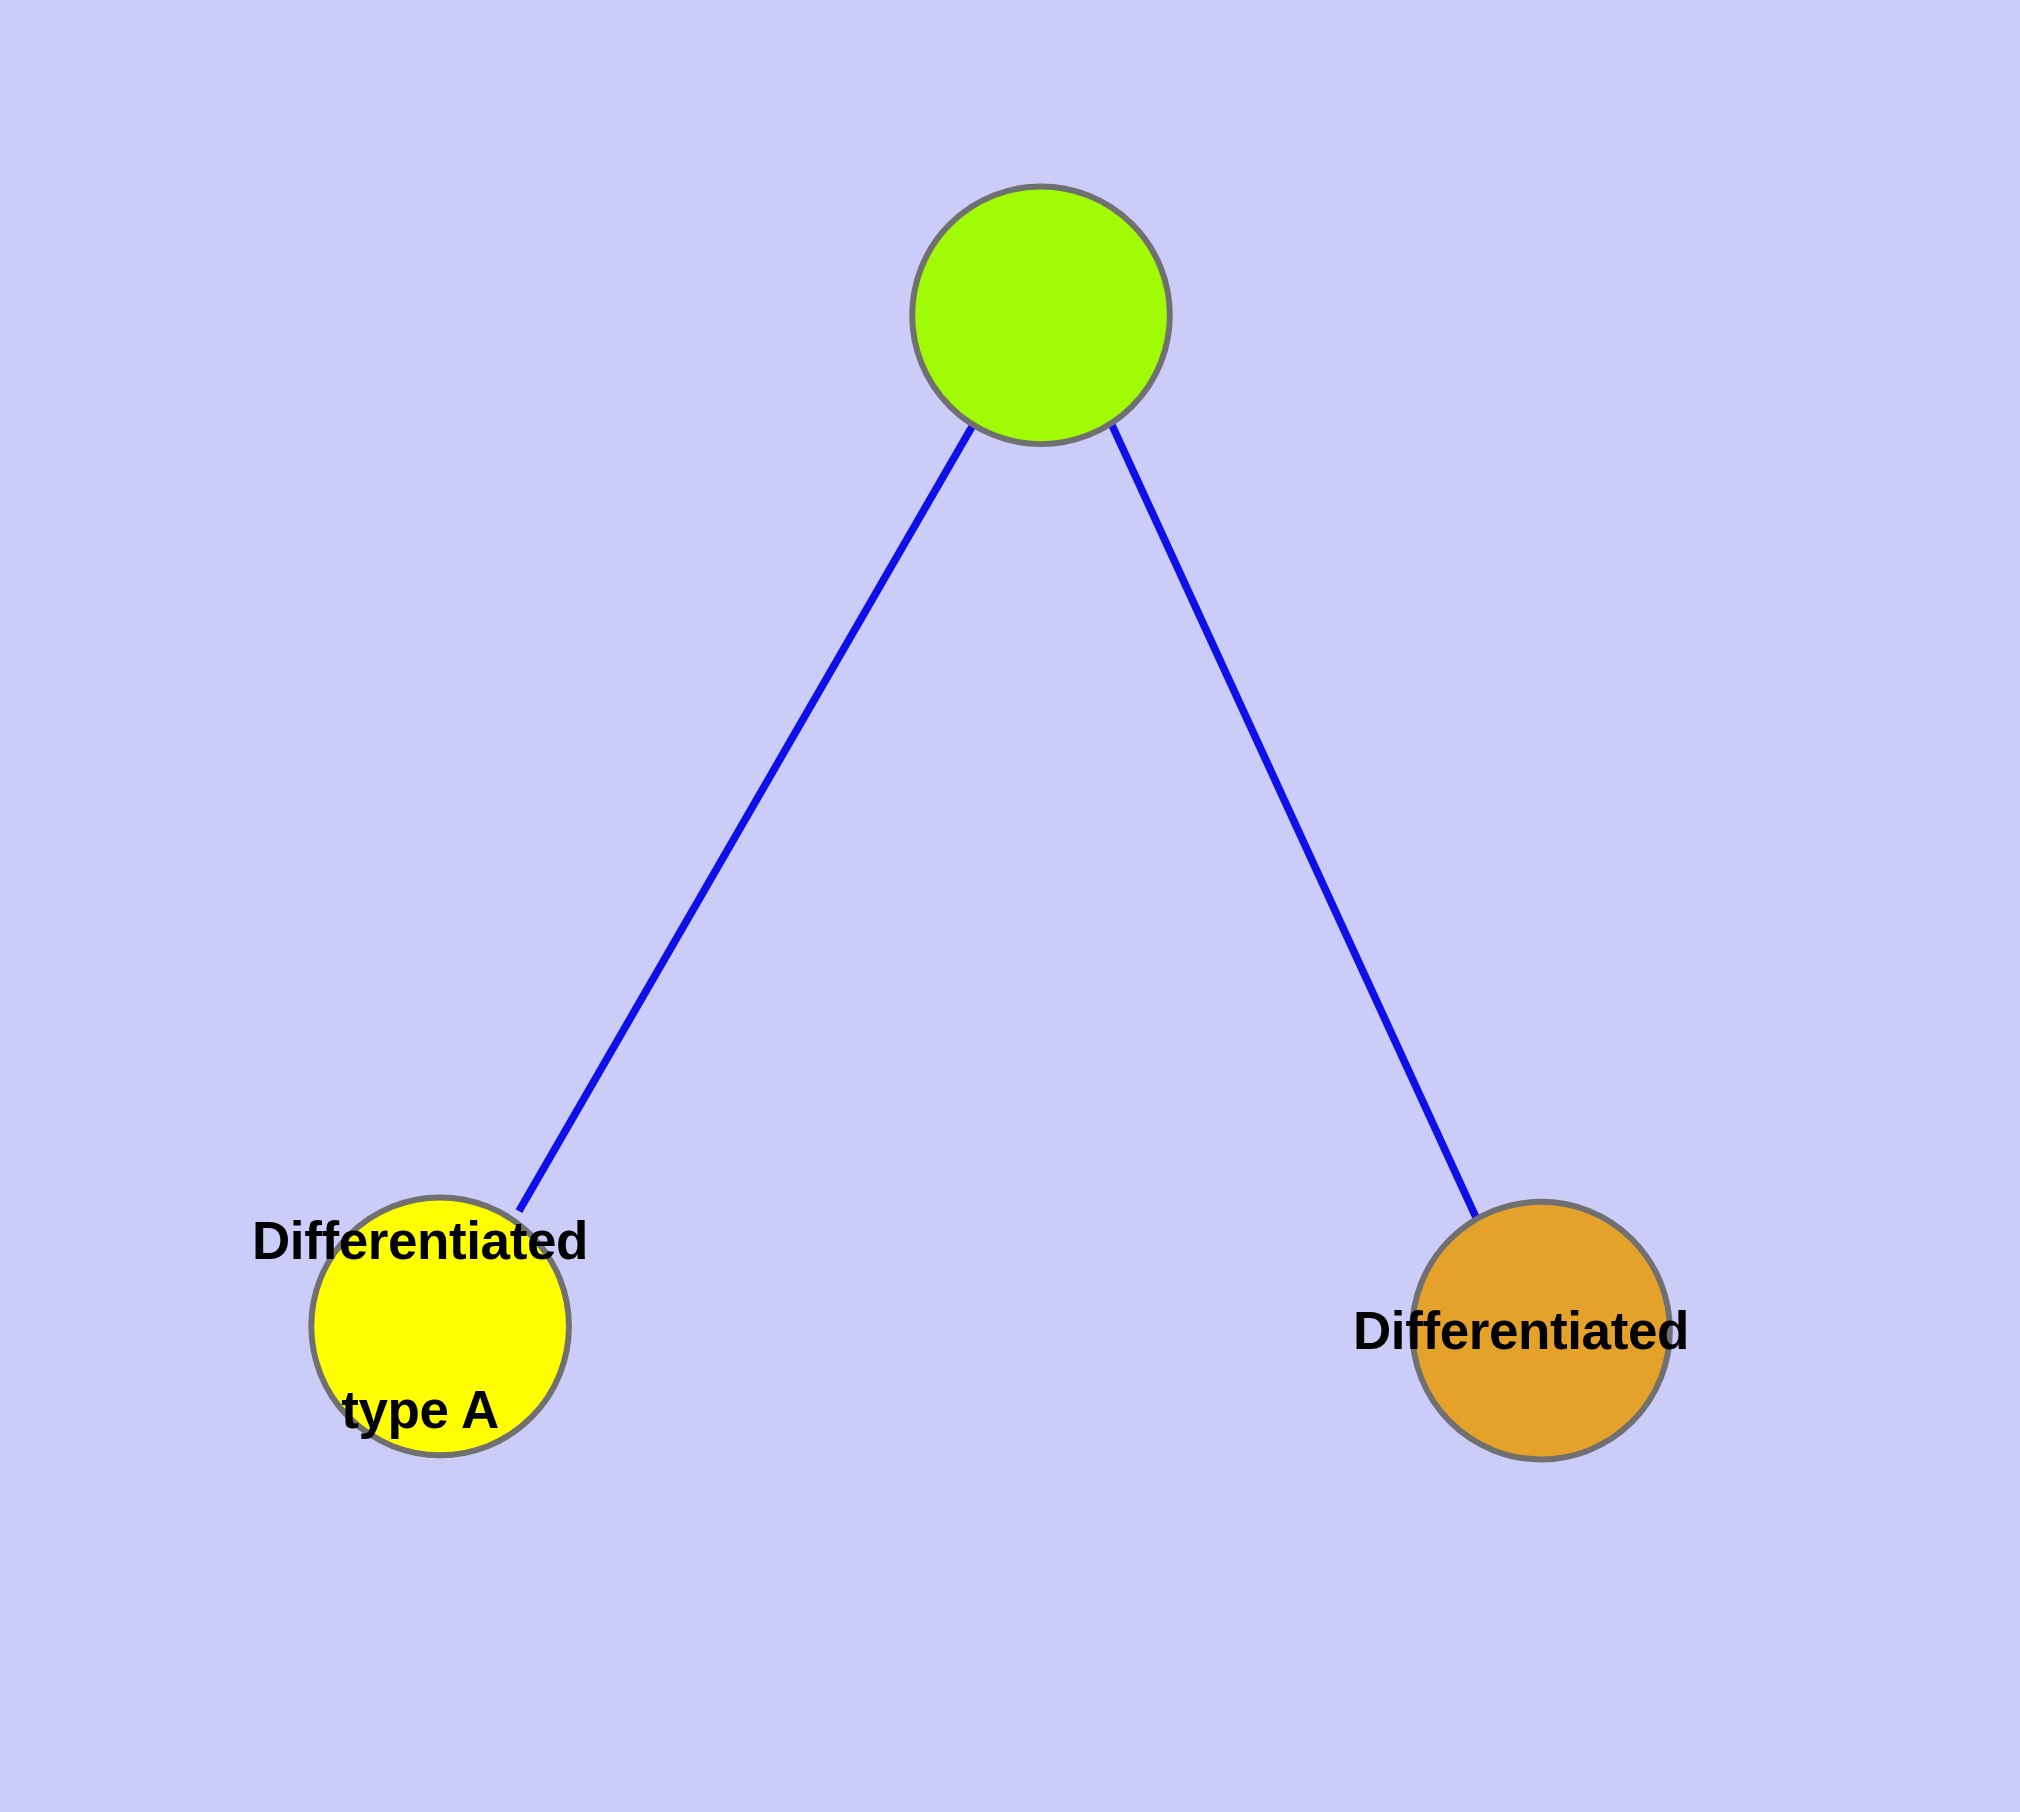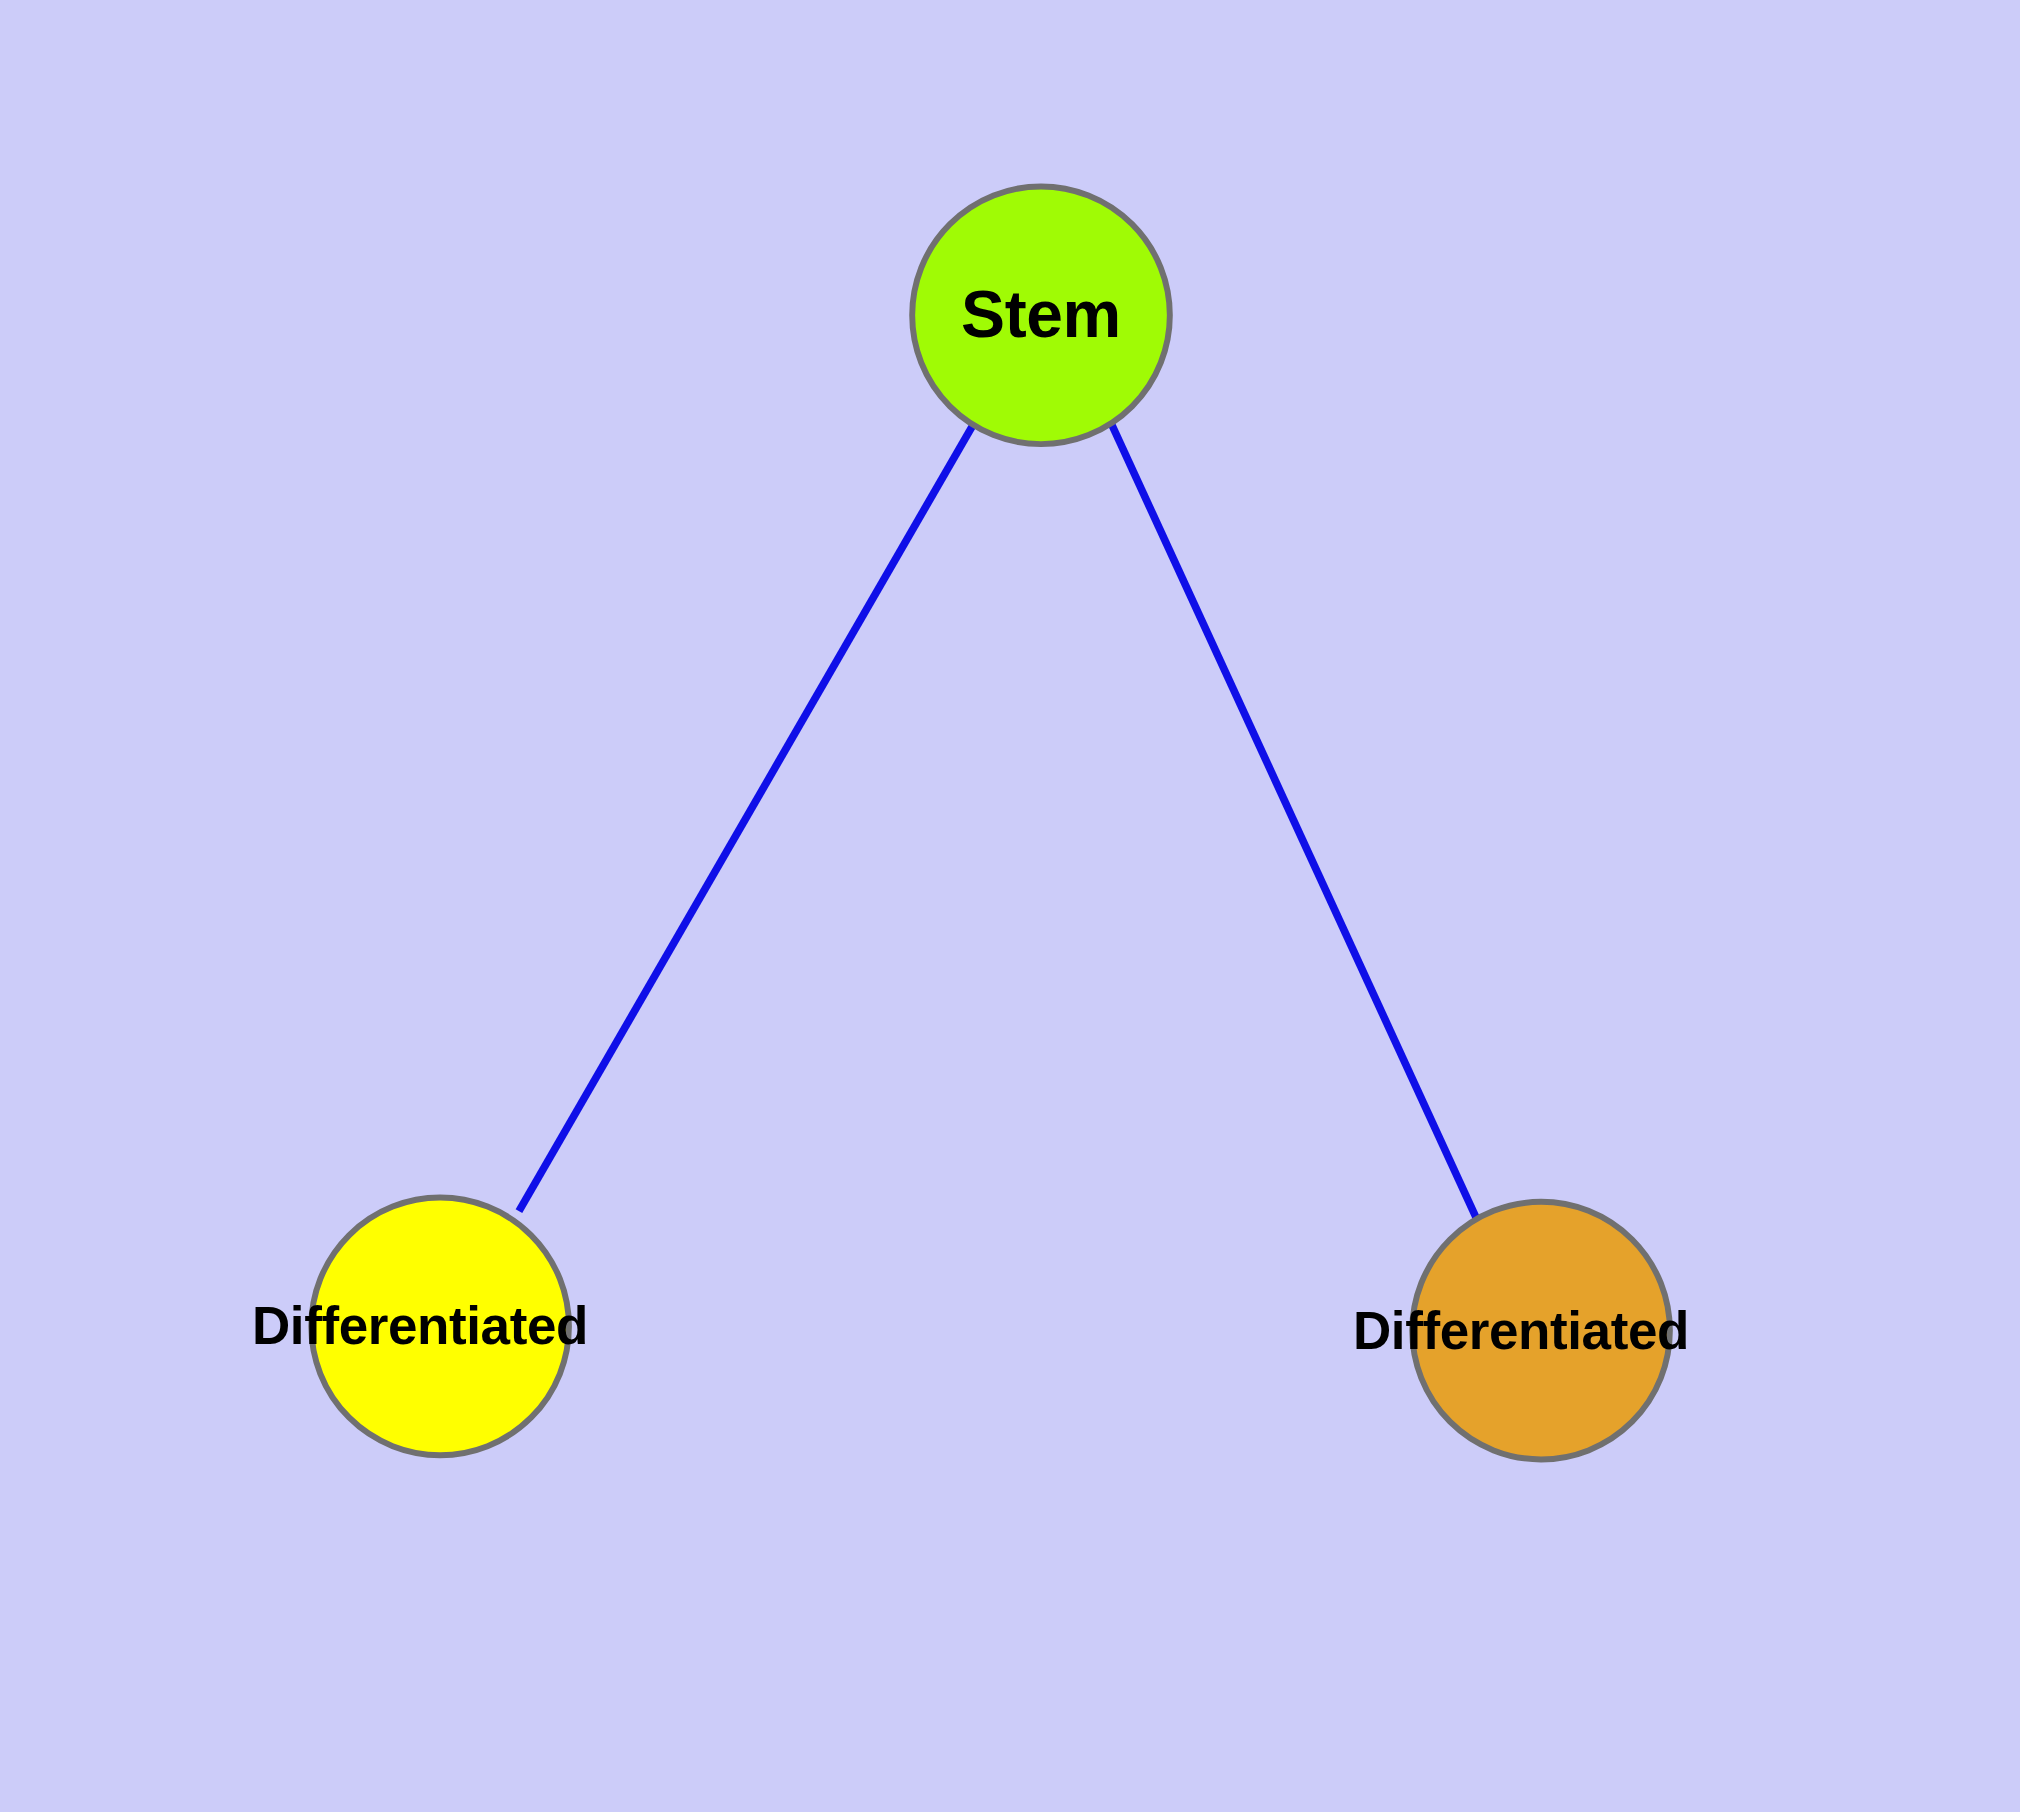"Stem" div.node-label { html: <div> <div>Stem</div> </div> -> none }
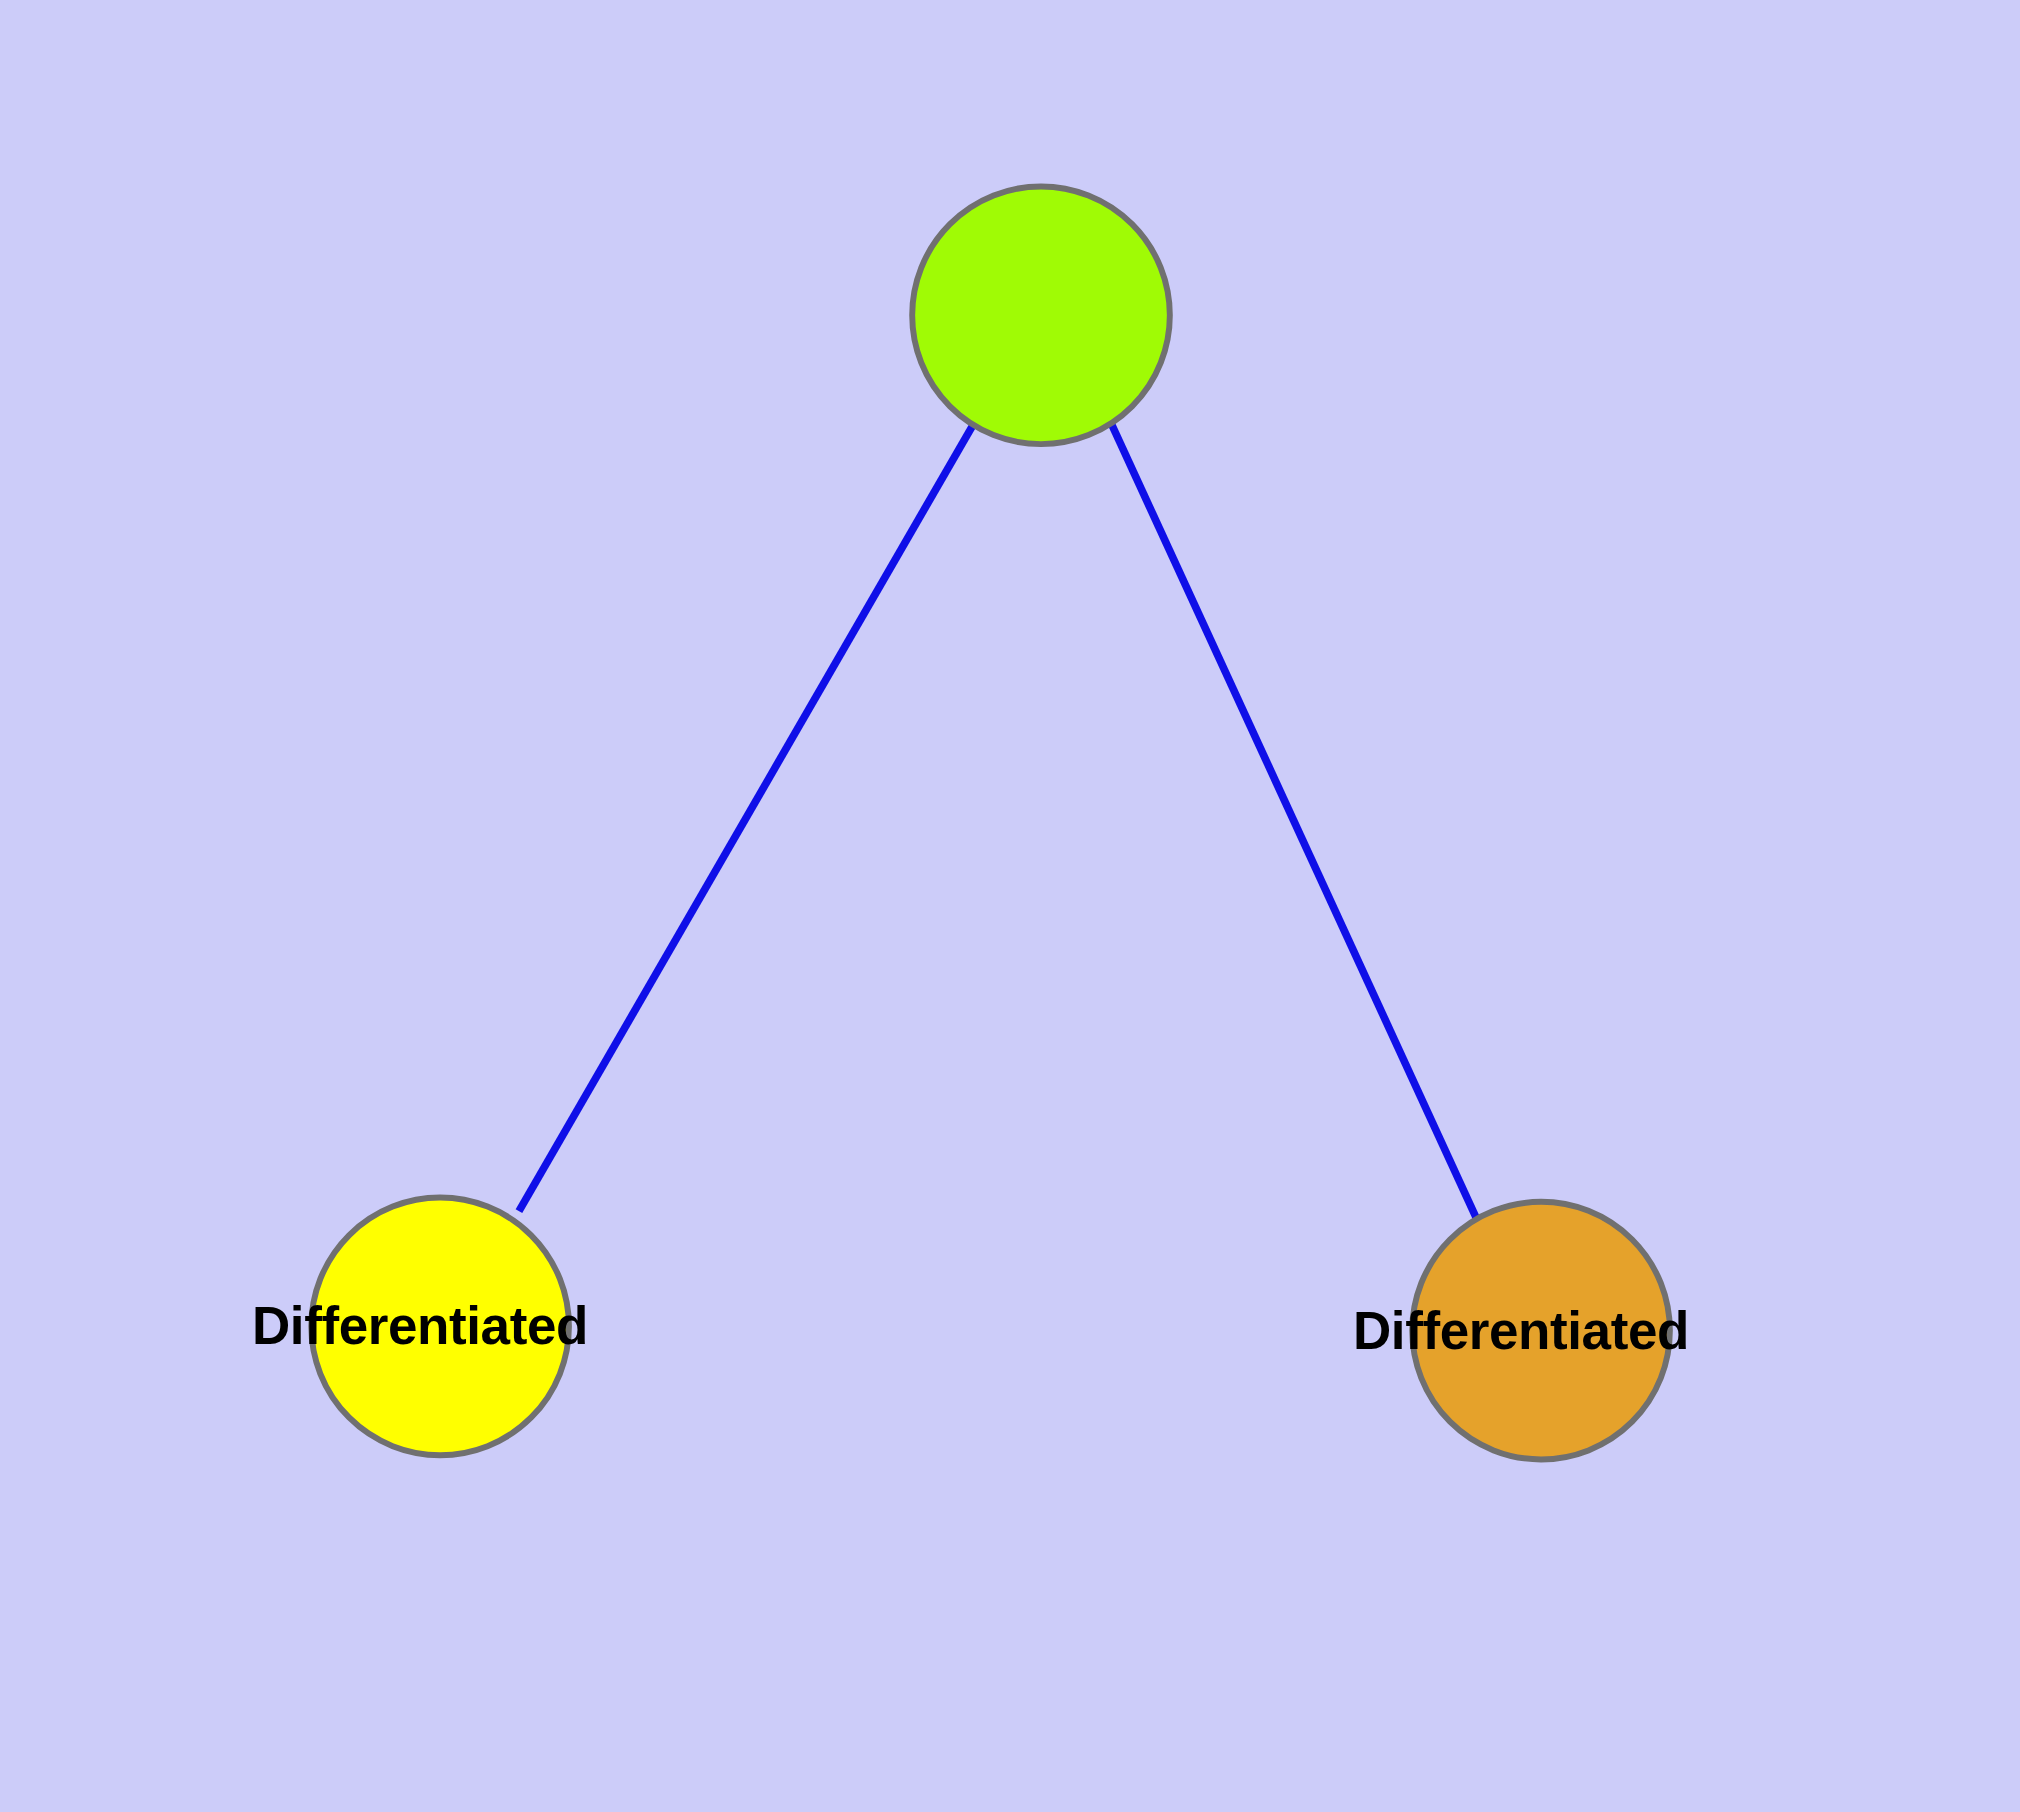"type A" div { html: none -> <div>type A</div> }
